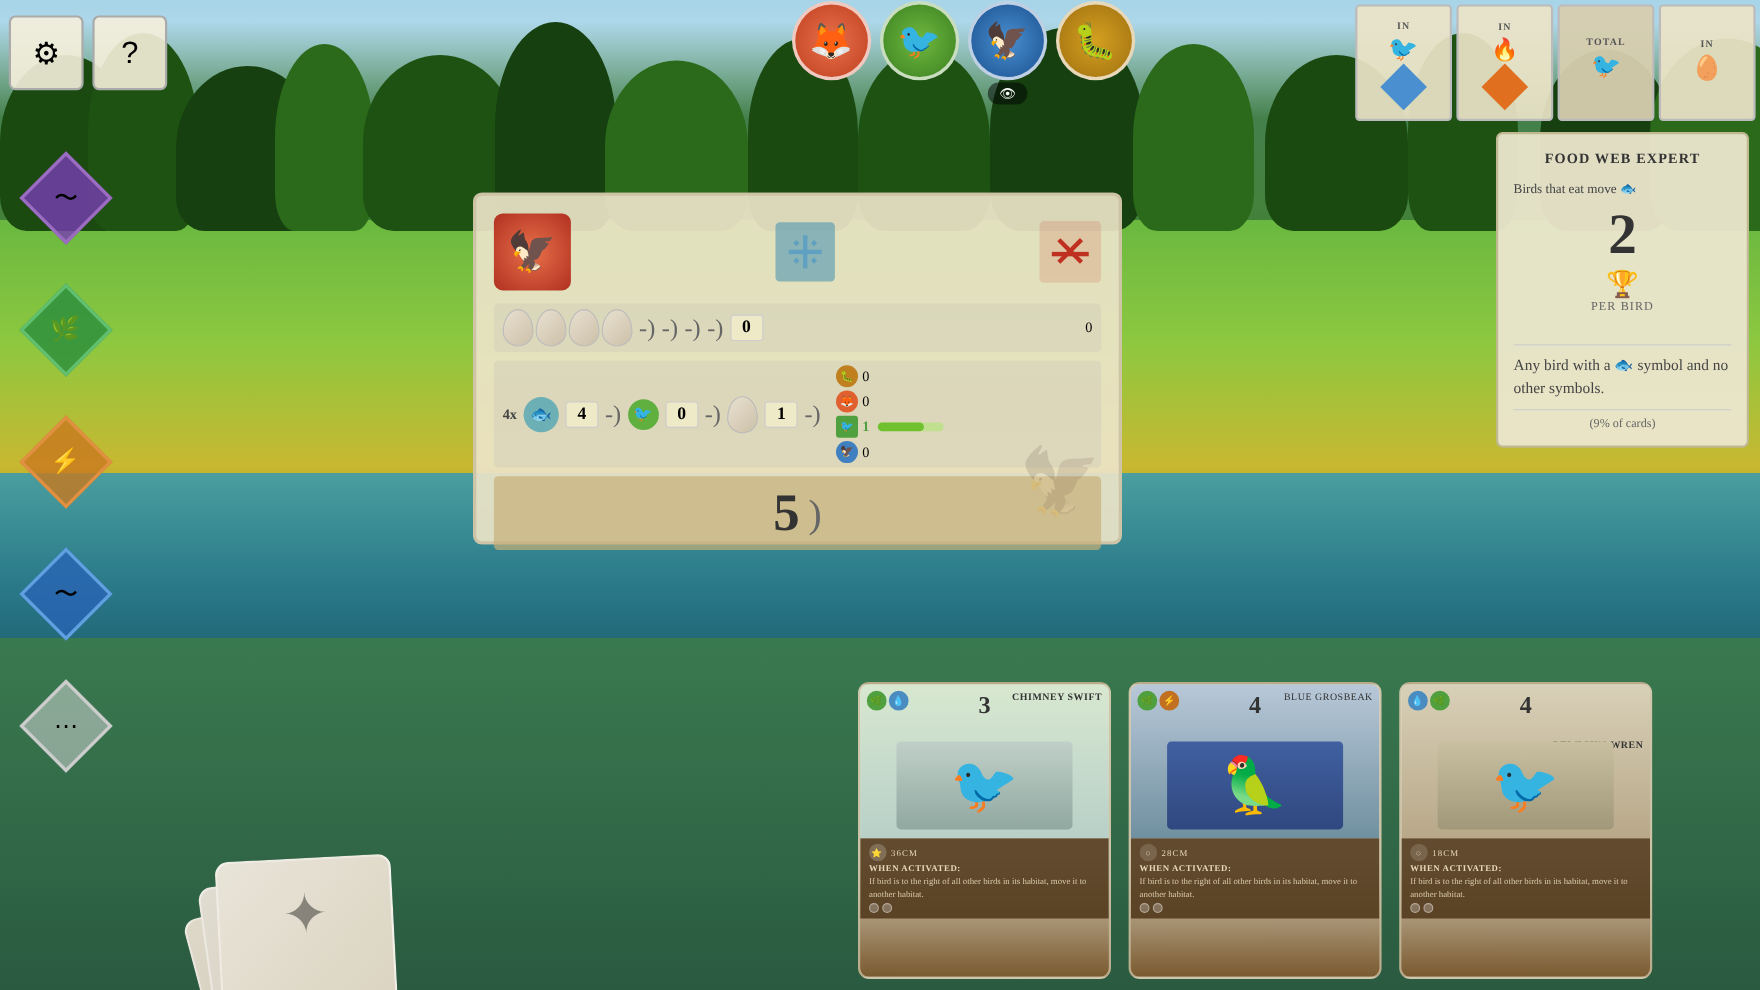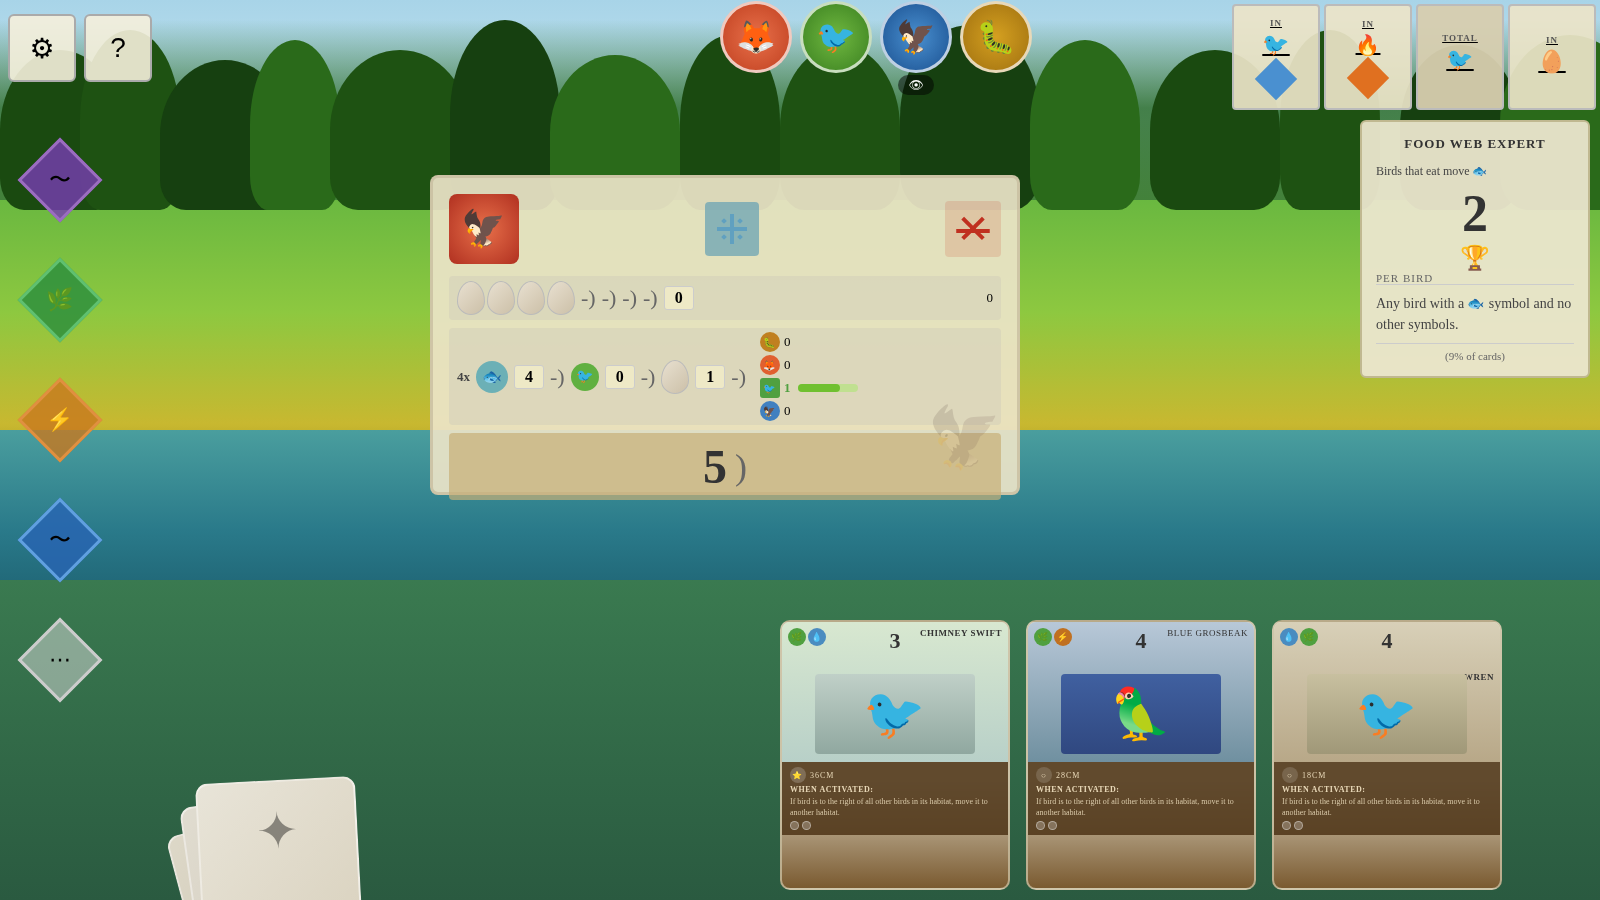"IN" .score-box { text-decoration: underline -> none }
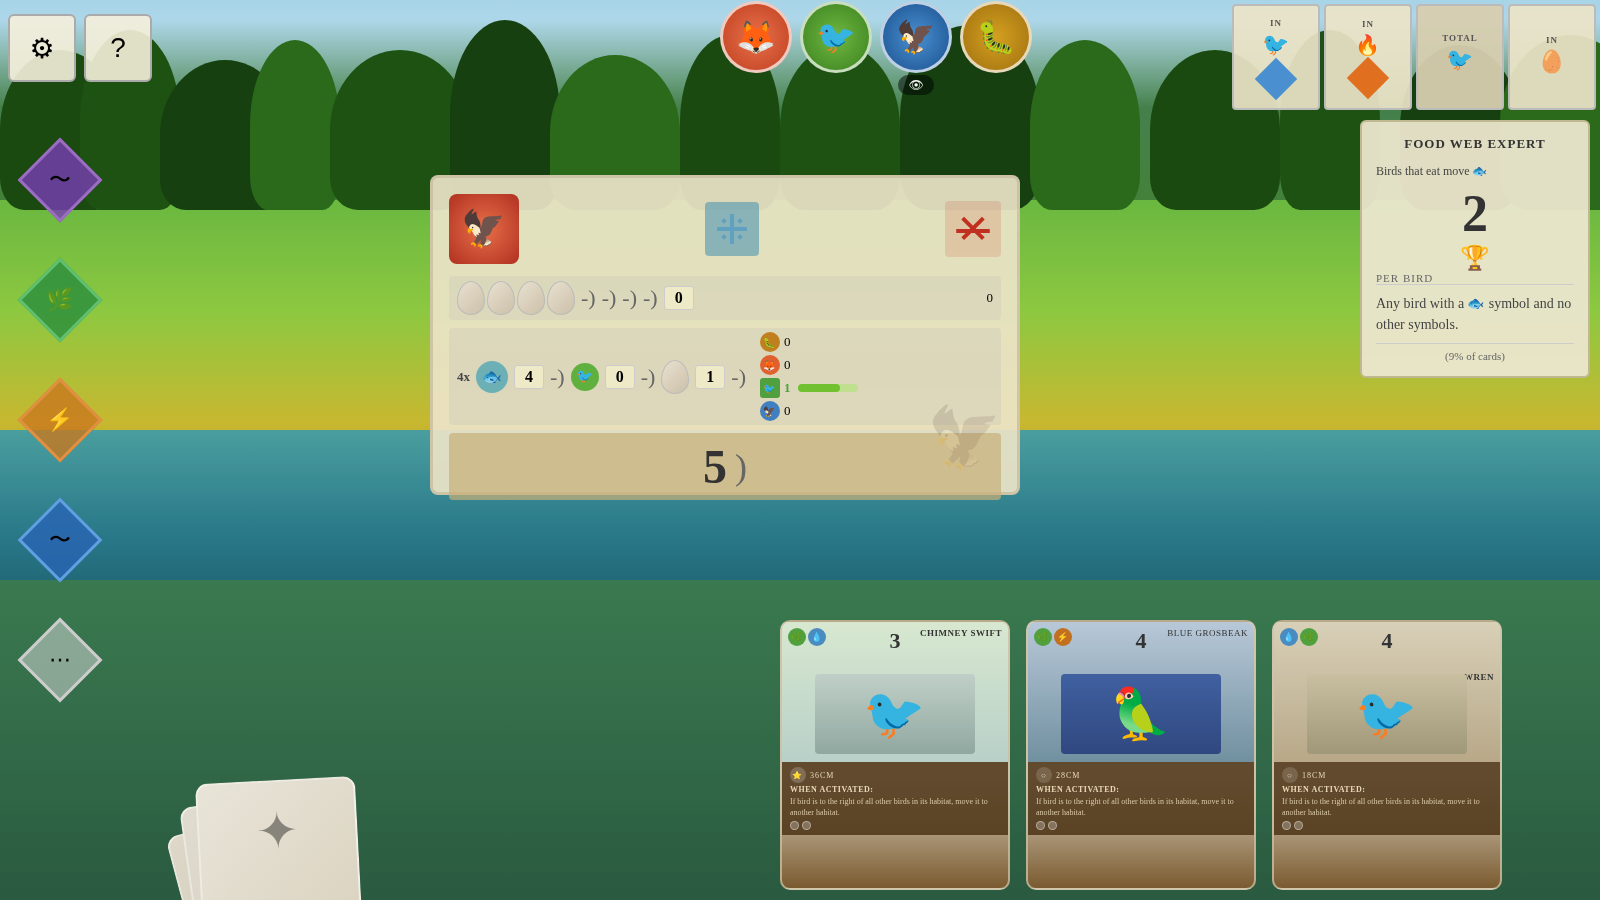"PER BIRD" .expert-per-bird { margin-bottom: 0 -> 28px; text-align: none -> center }
